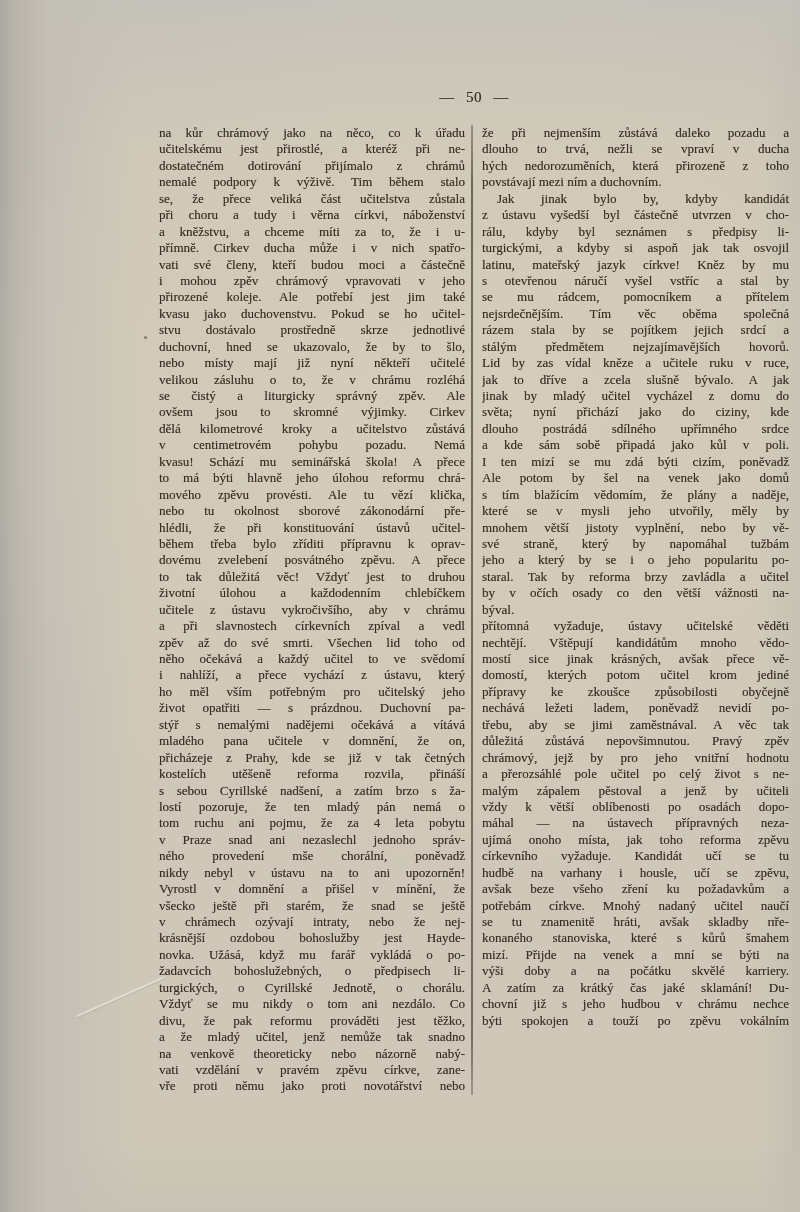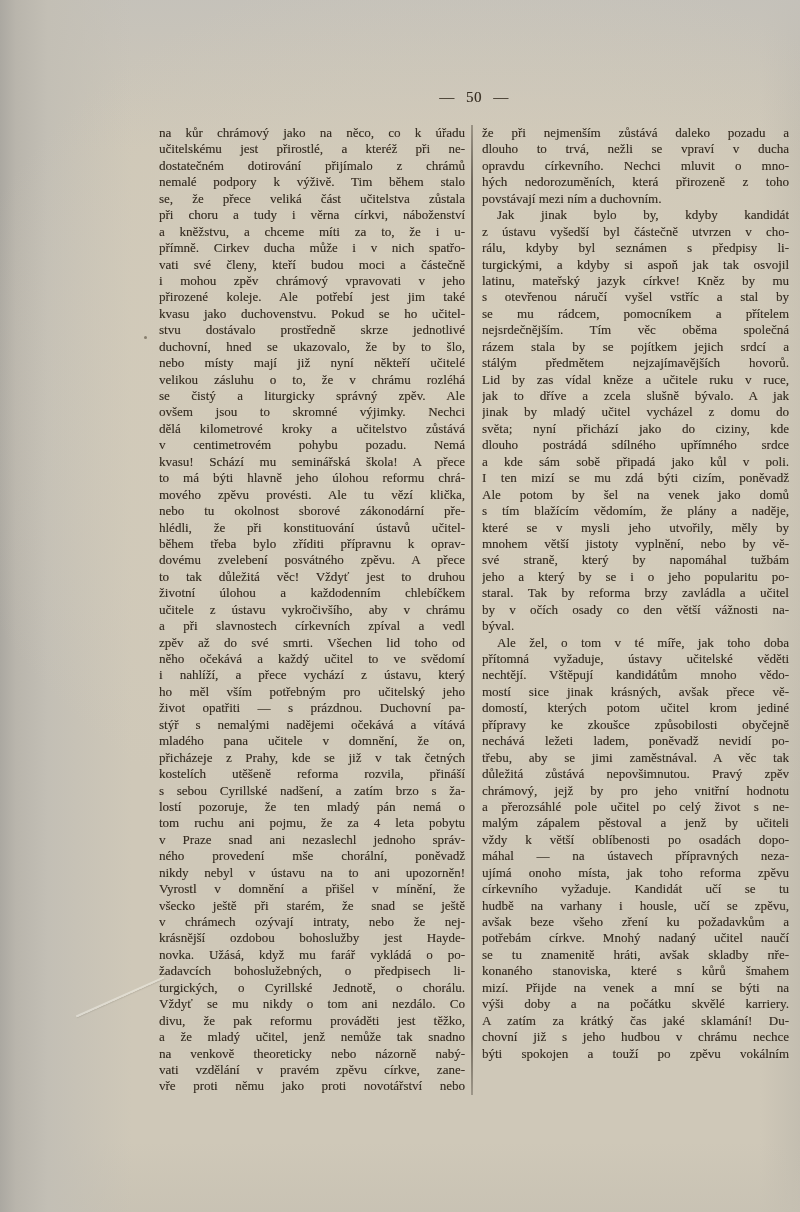"opravdu církevního. Nechci mluvit o" div.line { html: <div>opravdu církevního. Nechci mluvit o mno-</div> -> none }
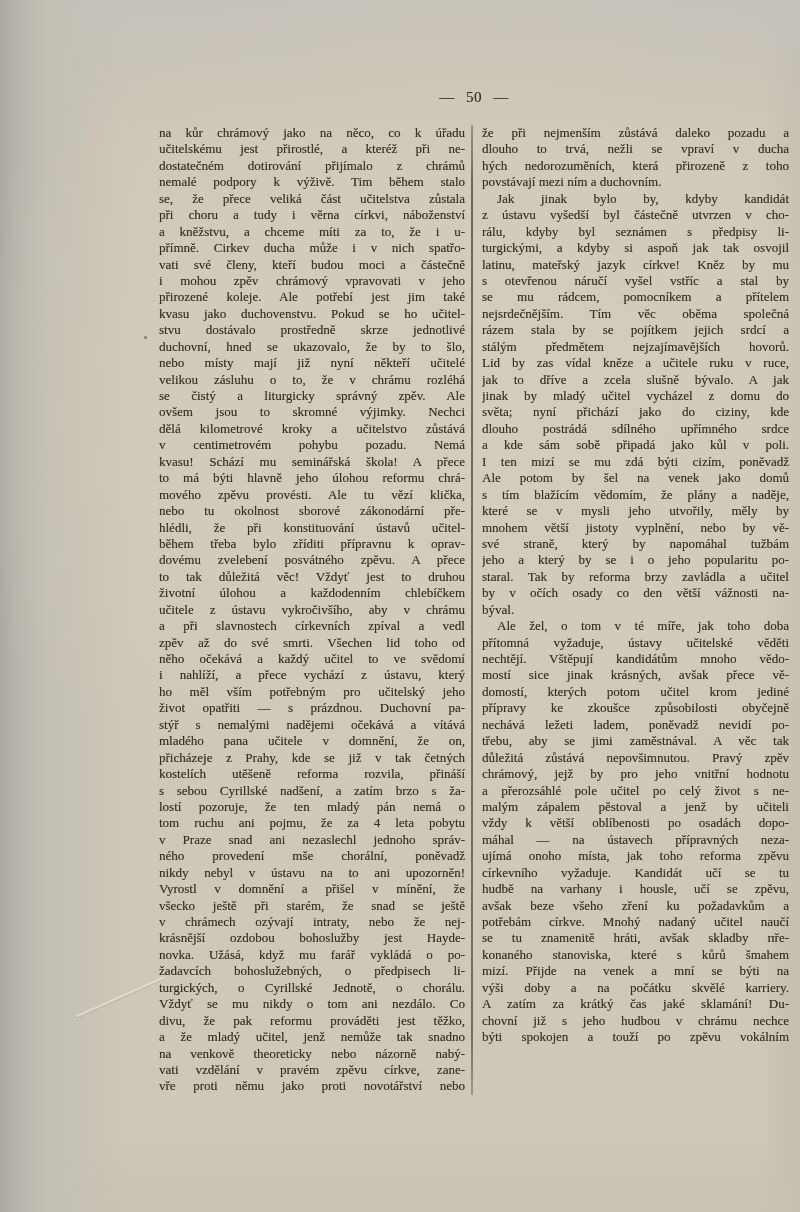"ovšem jsou to skromné výjimky." div.line { text: Nechci -> Cirkev }
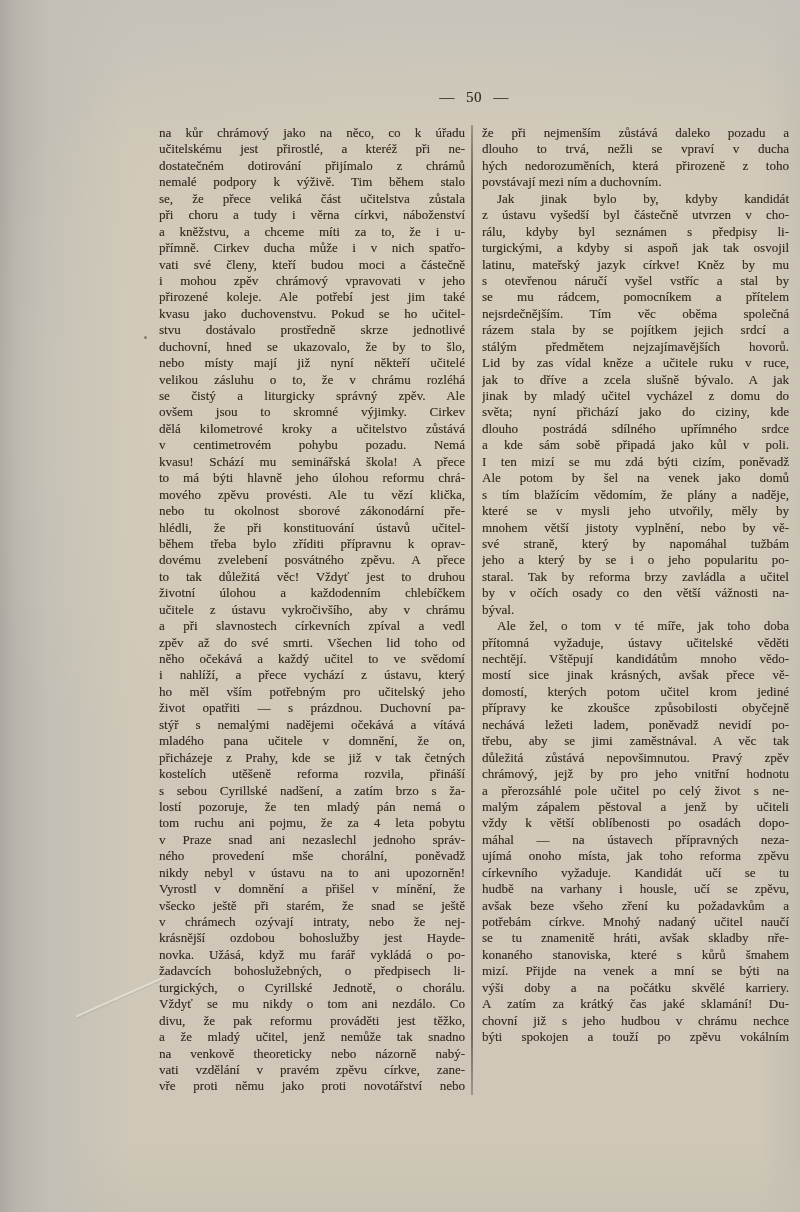"Ale žel, o tom v" div.line { html: <div>Ale žel, o tom v té míře, jak toho doba</div> -> none }
